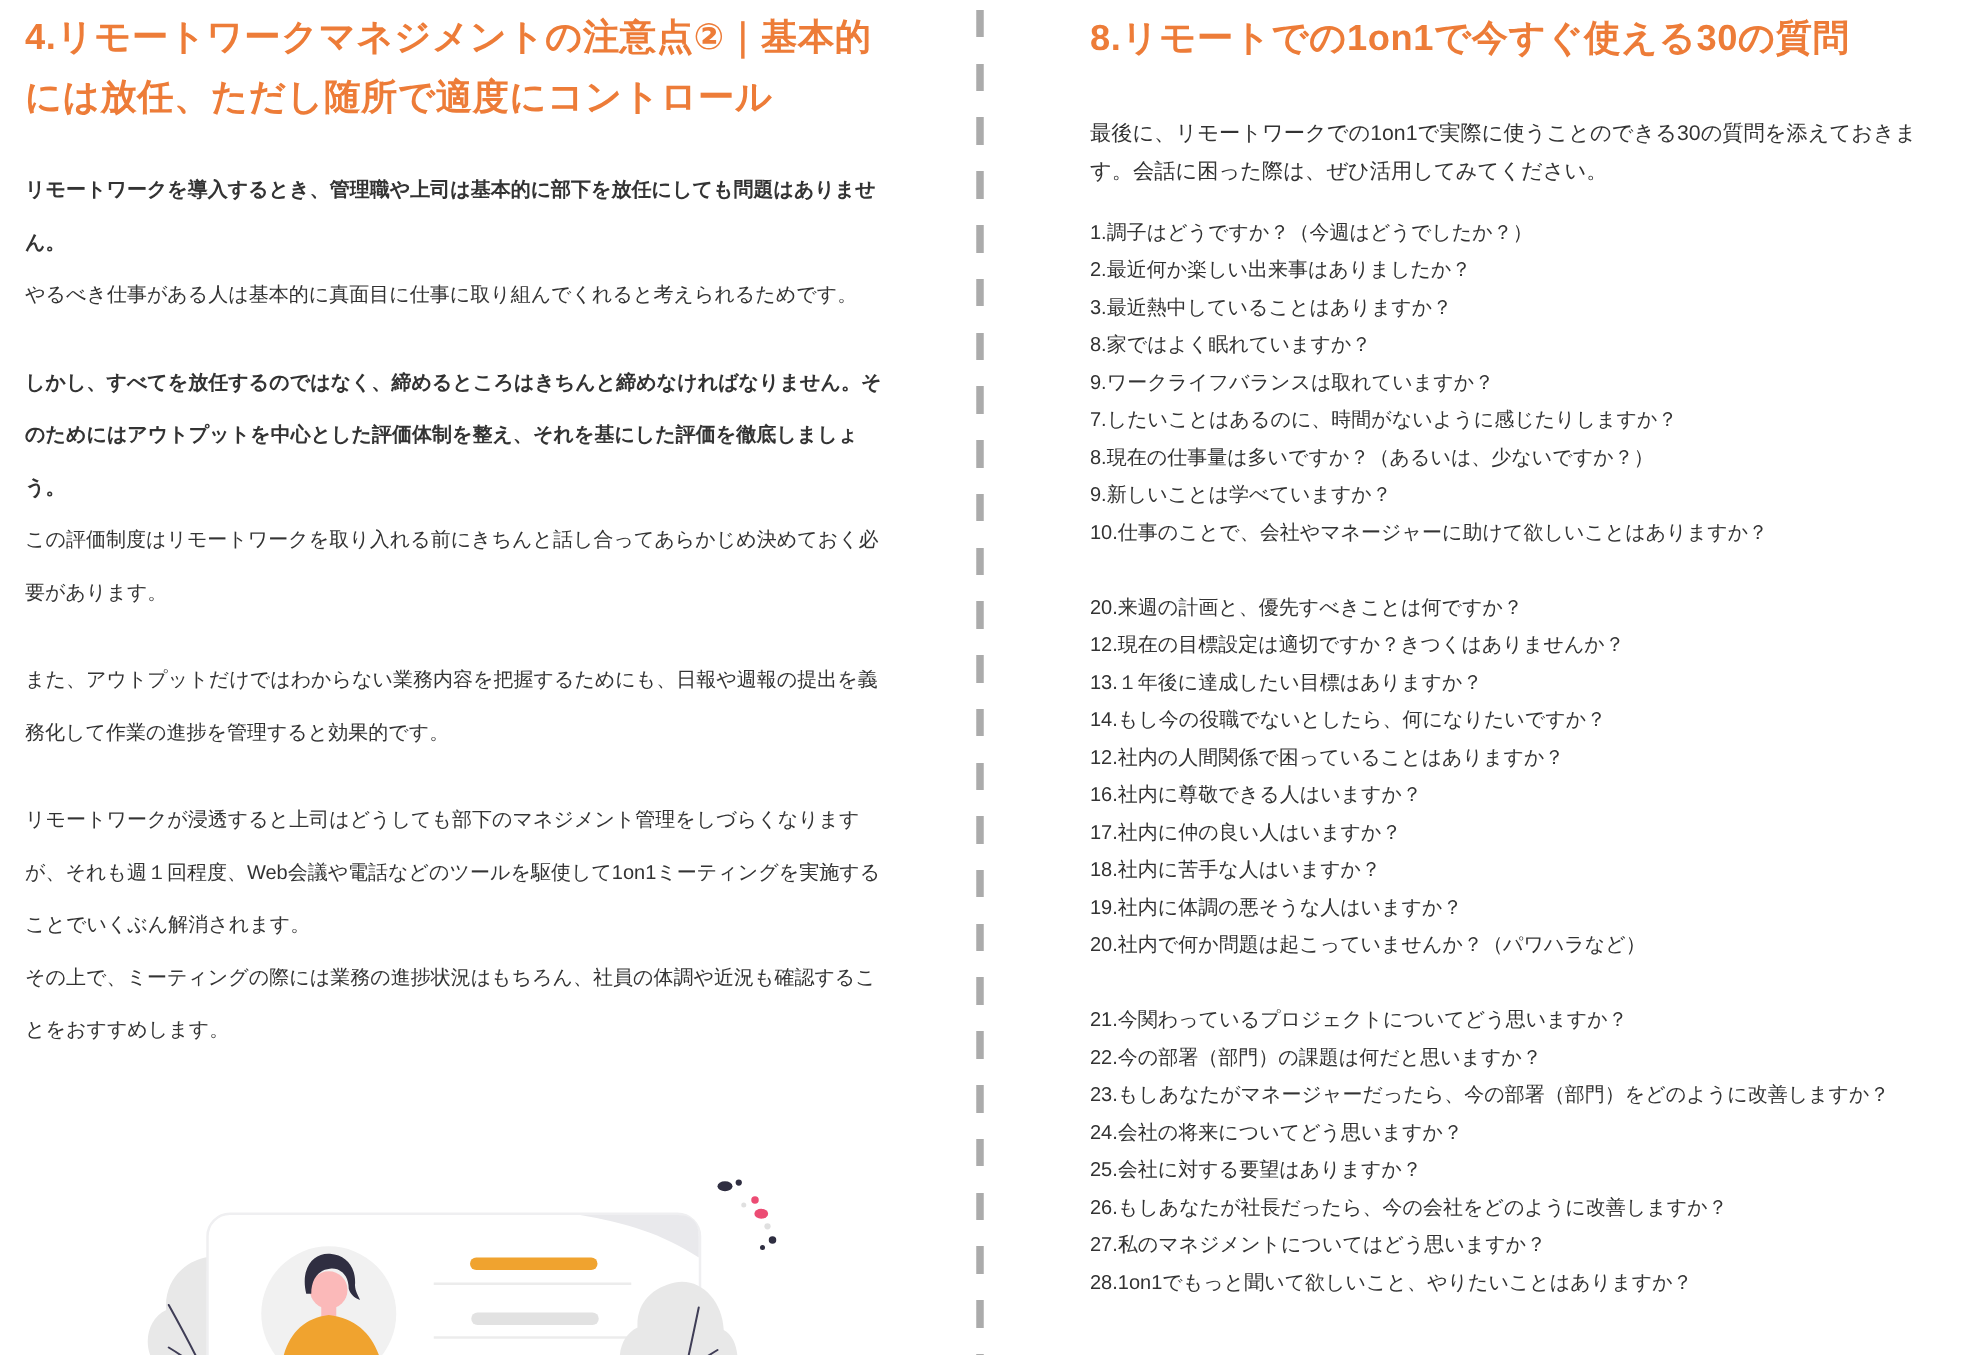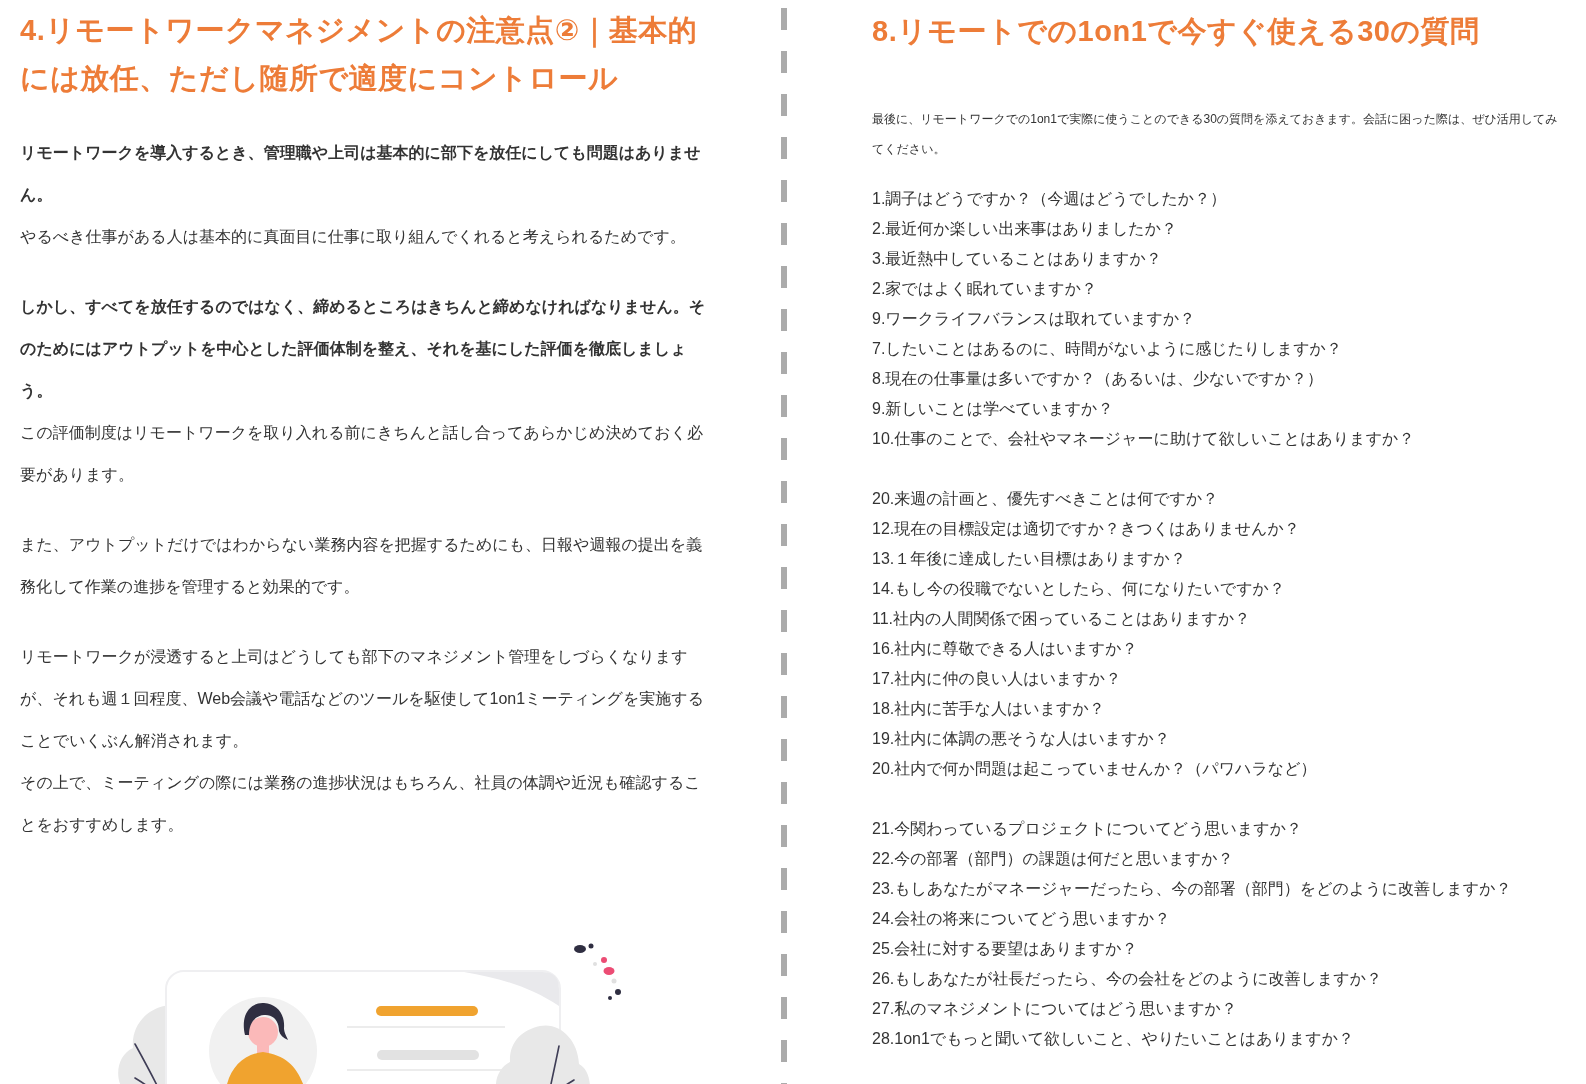"8.リモートでの1on1で今すぐ使える30の質問" .right-heading { margin-bottom: 52px -> 40px }
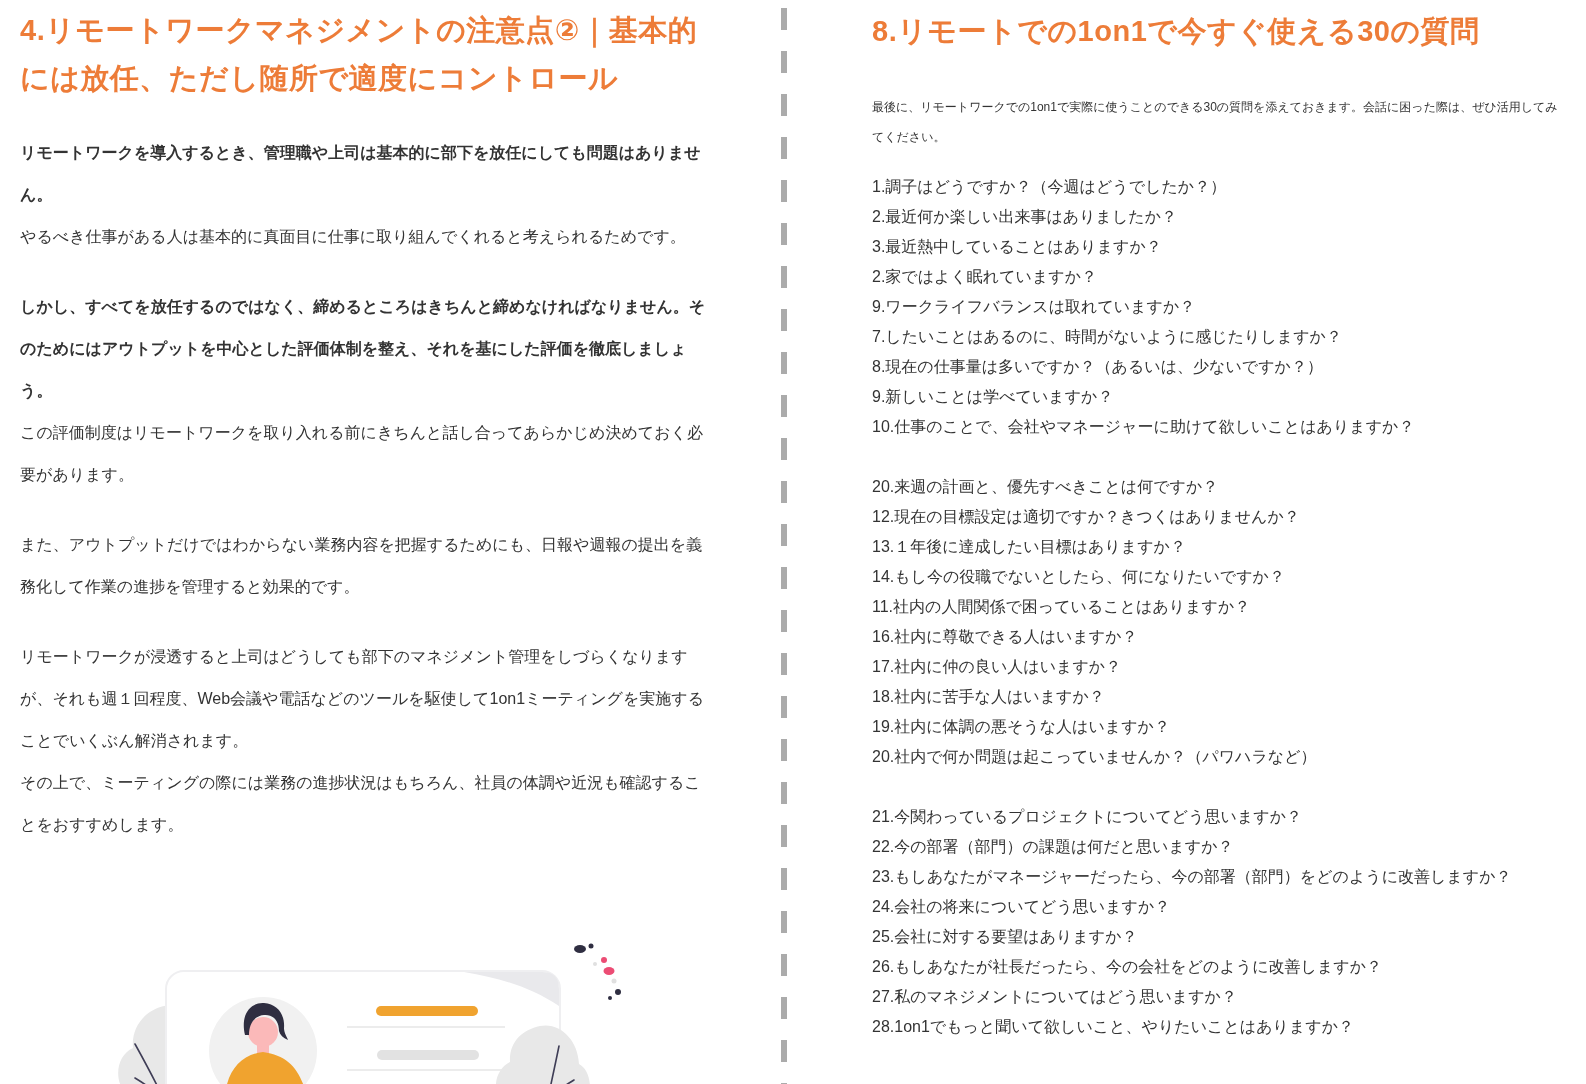"最後に、リモートワークでの1on1で実際に使うことのできる30の質問を添えておき" .intro { font-size: 12px -> 17px }
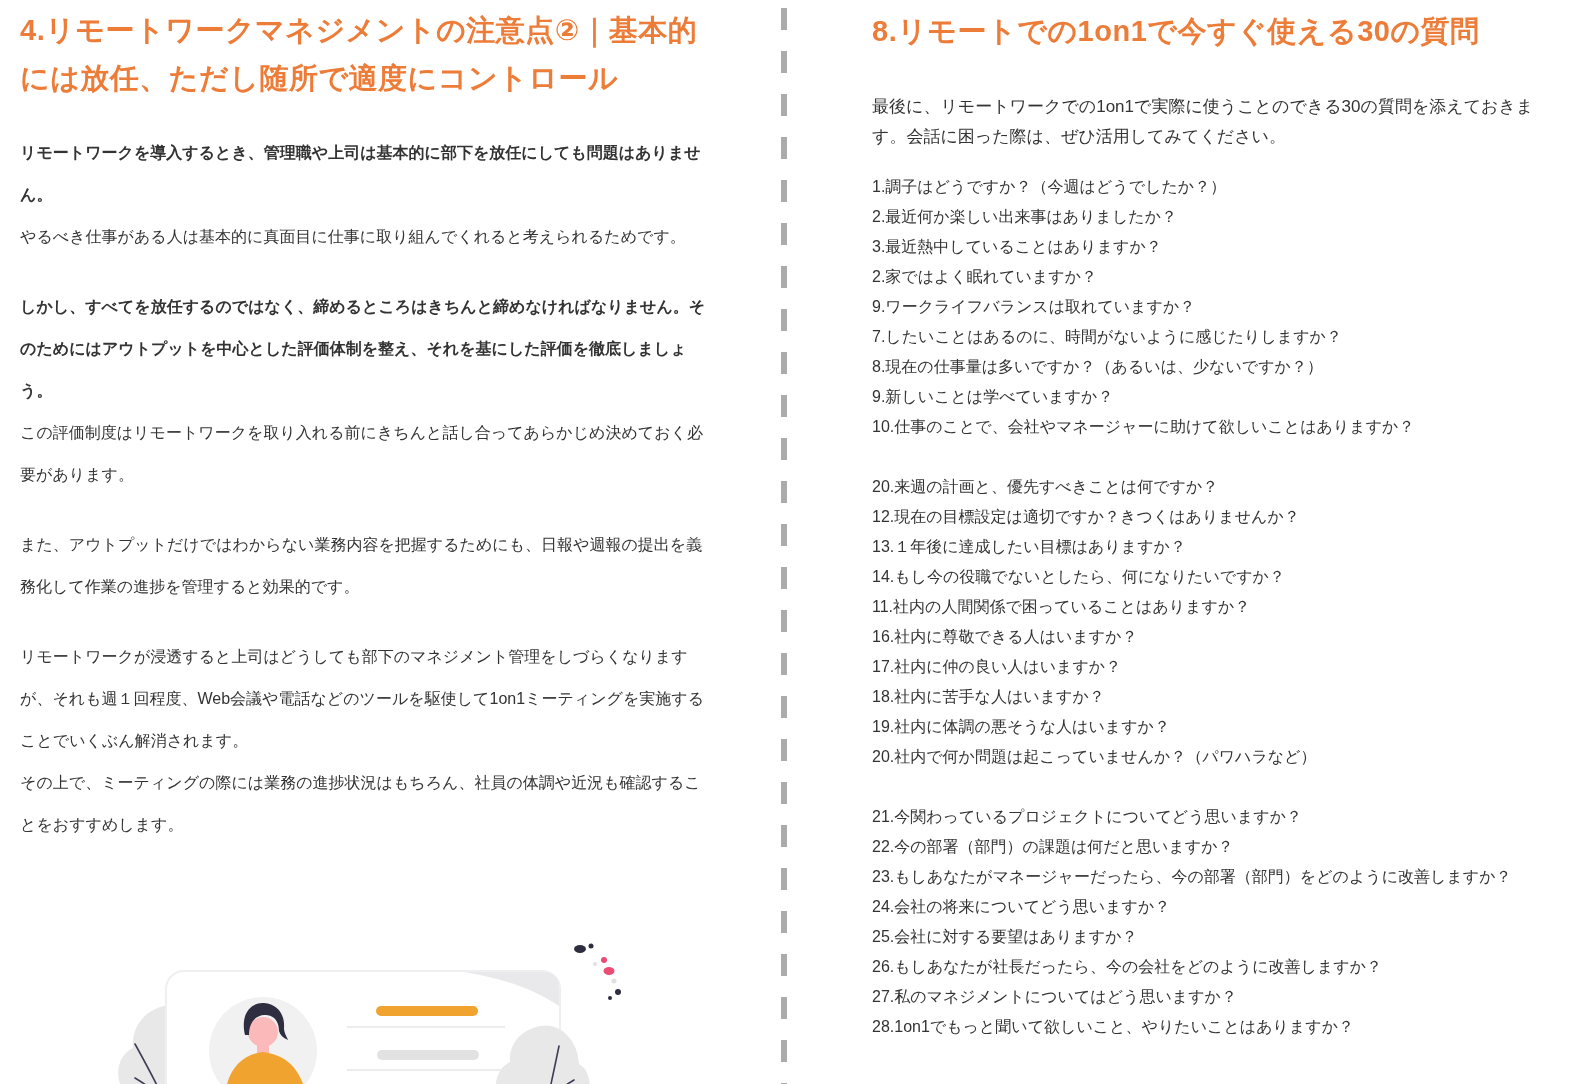"2.家ではよく眠れていますか？" div.qline { text: 2 -> 8 }
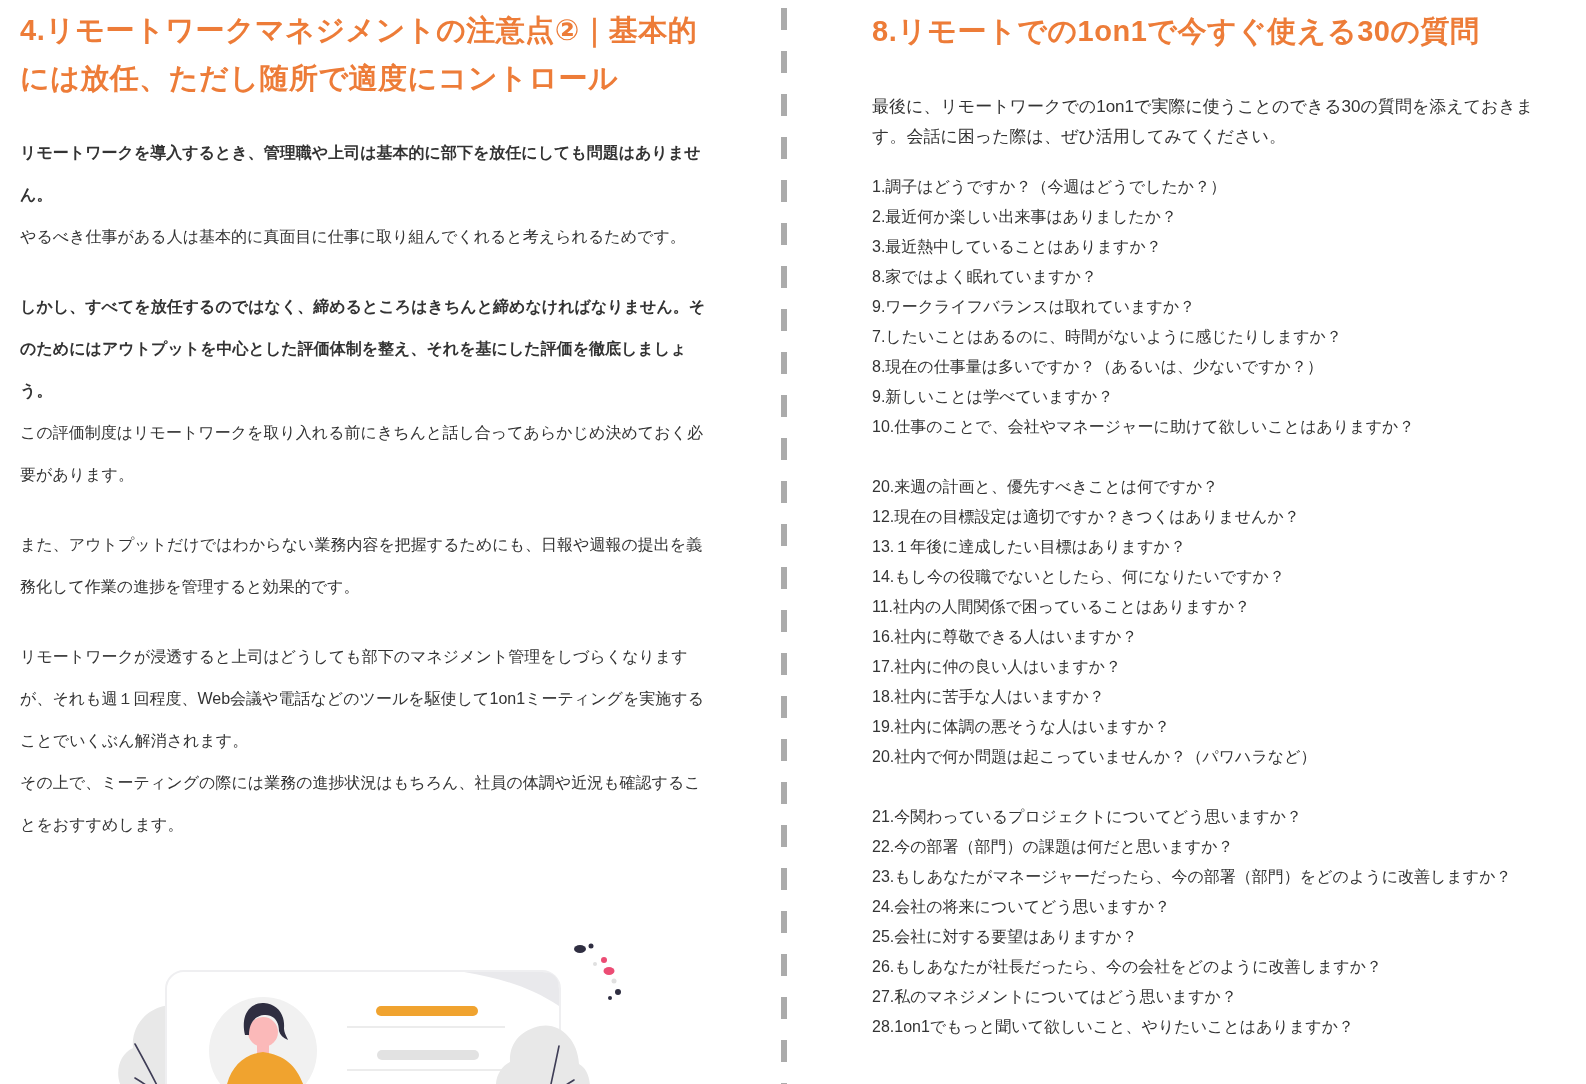"11.社内の人間関係で困っていることはありますか？" div.qline { text: 11 -> 12 }
